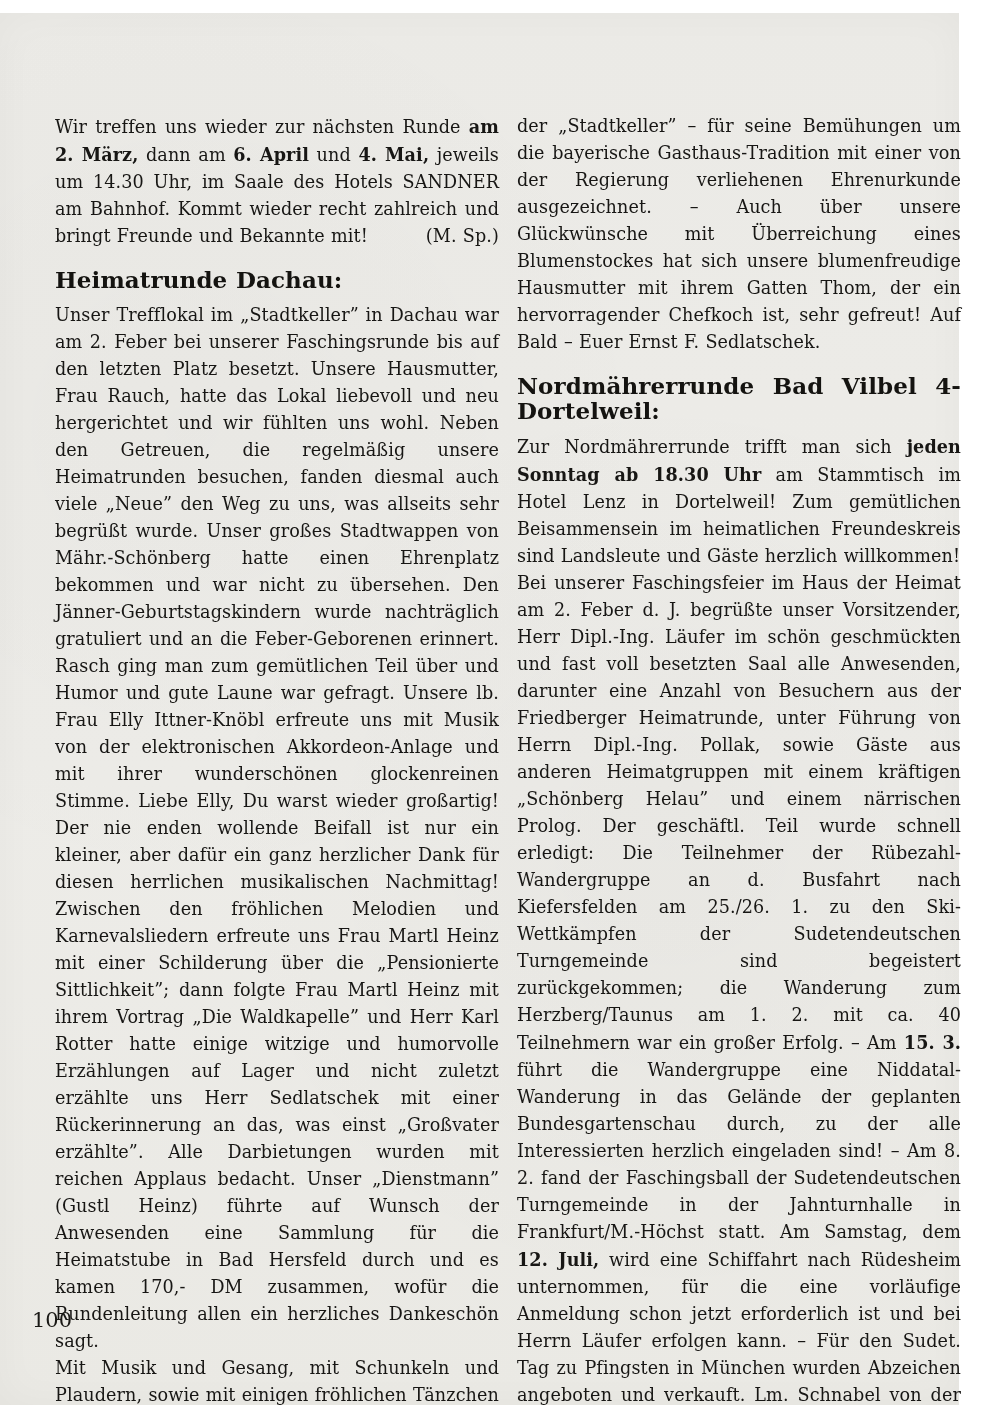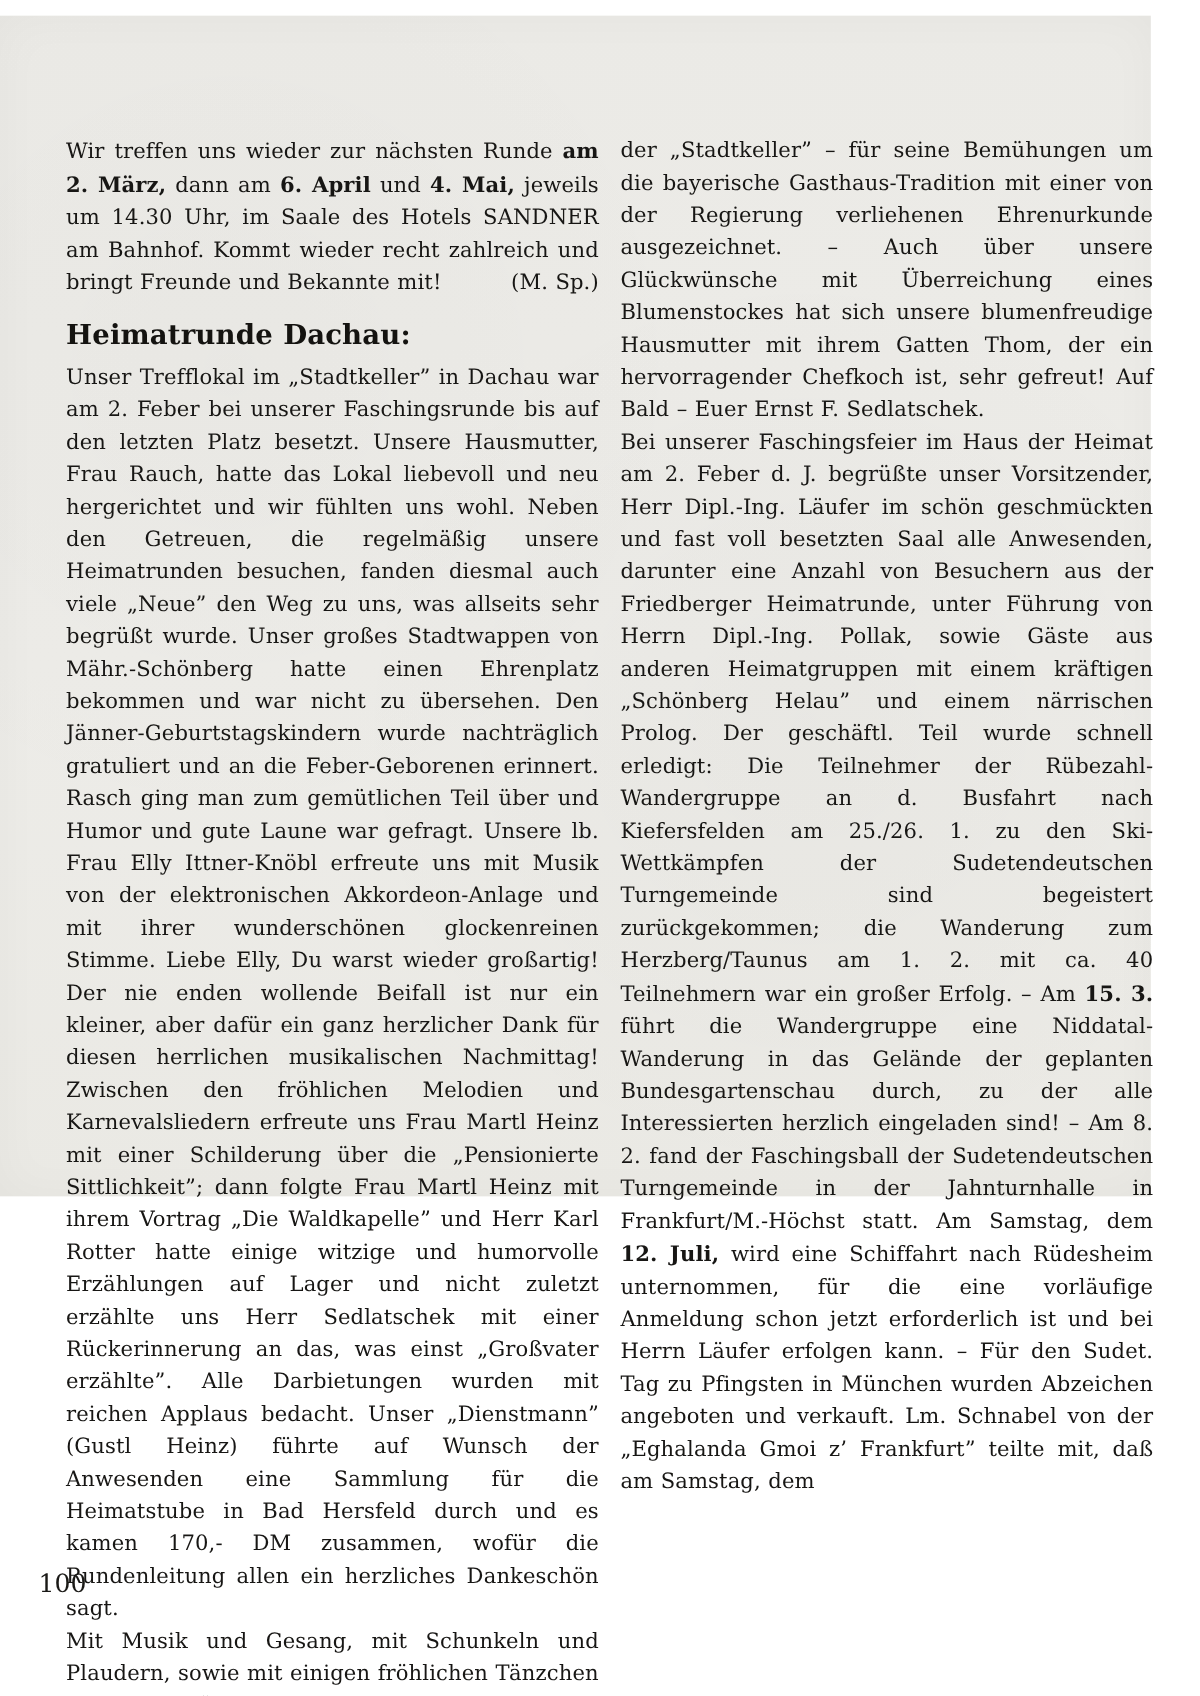"Wir treffen uns wieder zur" .scan-page { height: 984px -> 1392px }
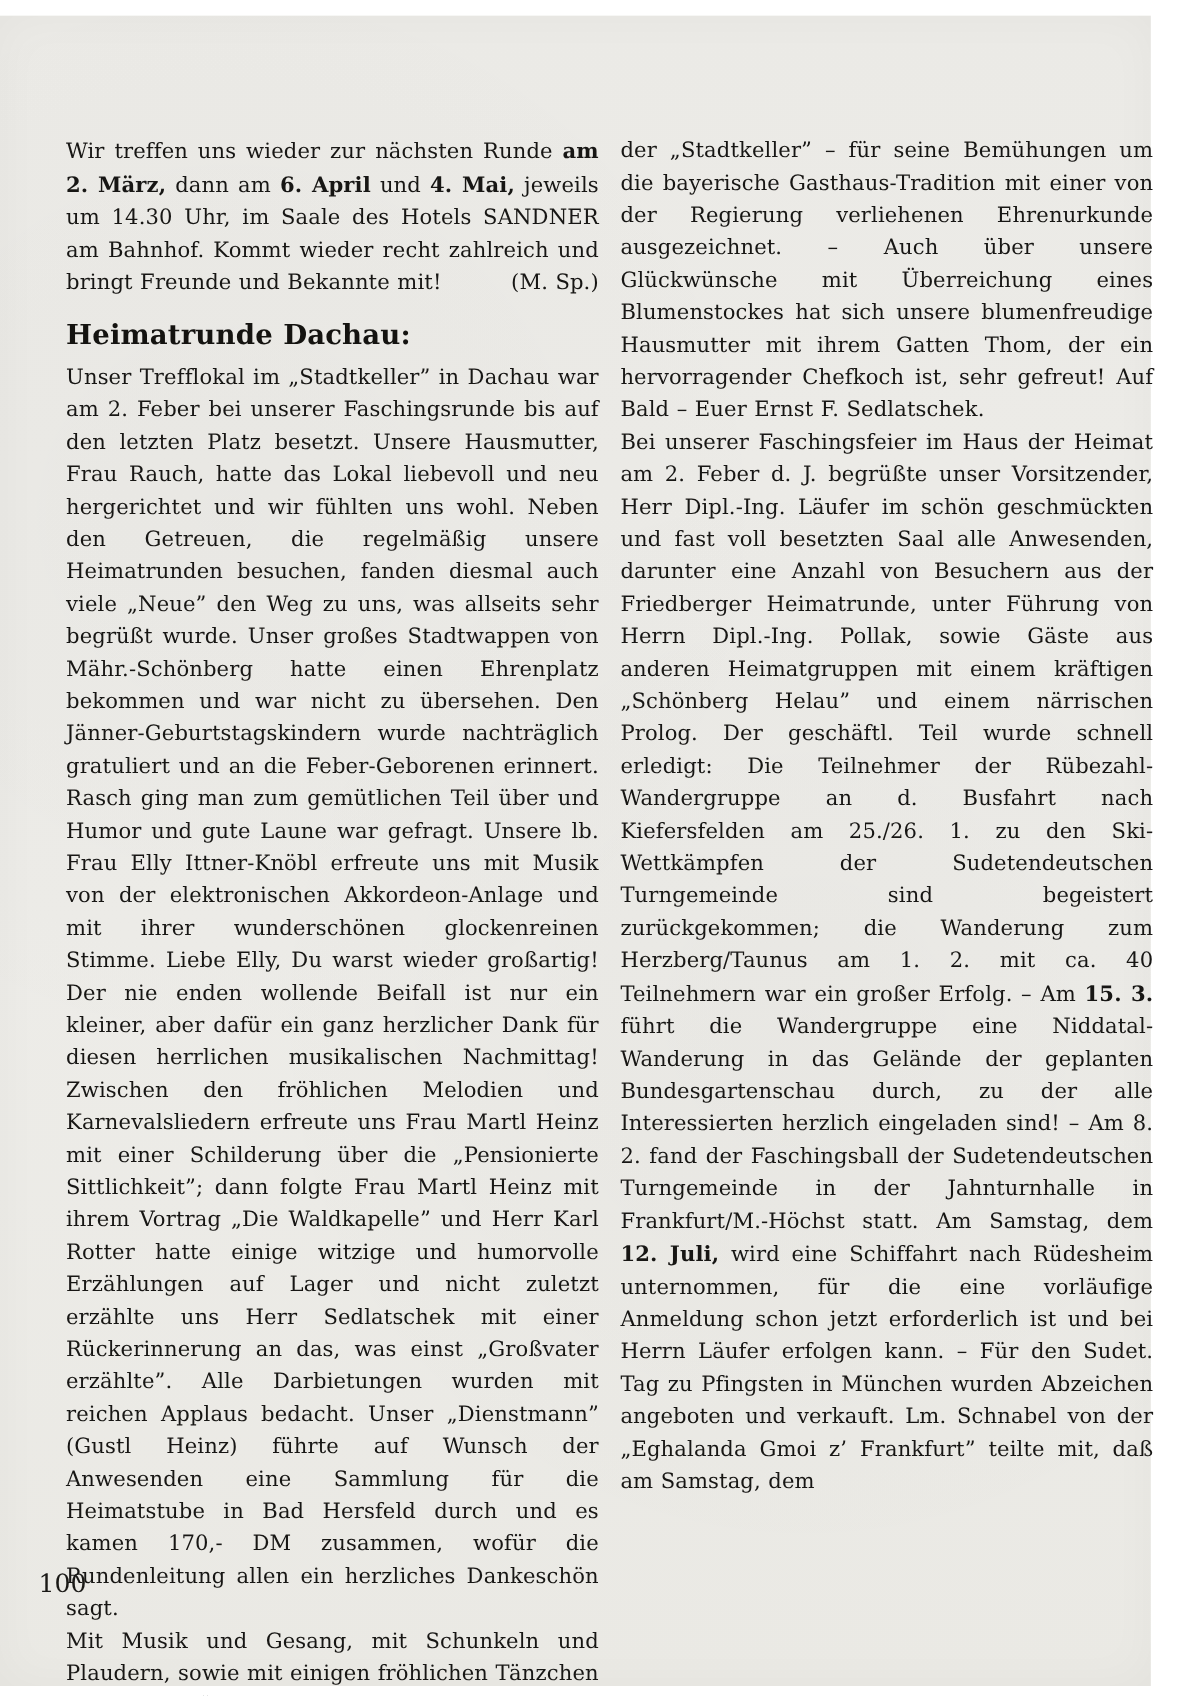"Nordmährerrunde Bad Vilbel 4-Dortelweil:" h3.sect { html: none -> <h3><span>Nordmährerrunde Bad Vilbel 4-Dortelweil:</span></h3> }
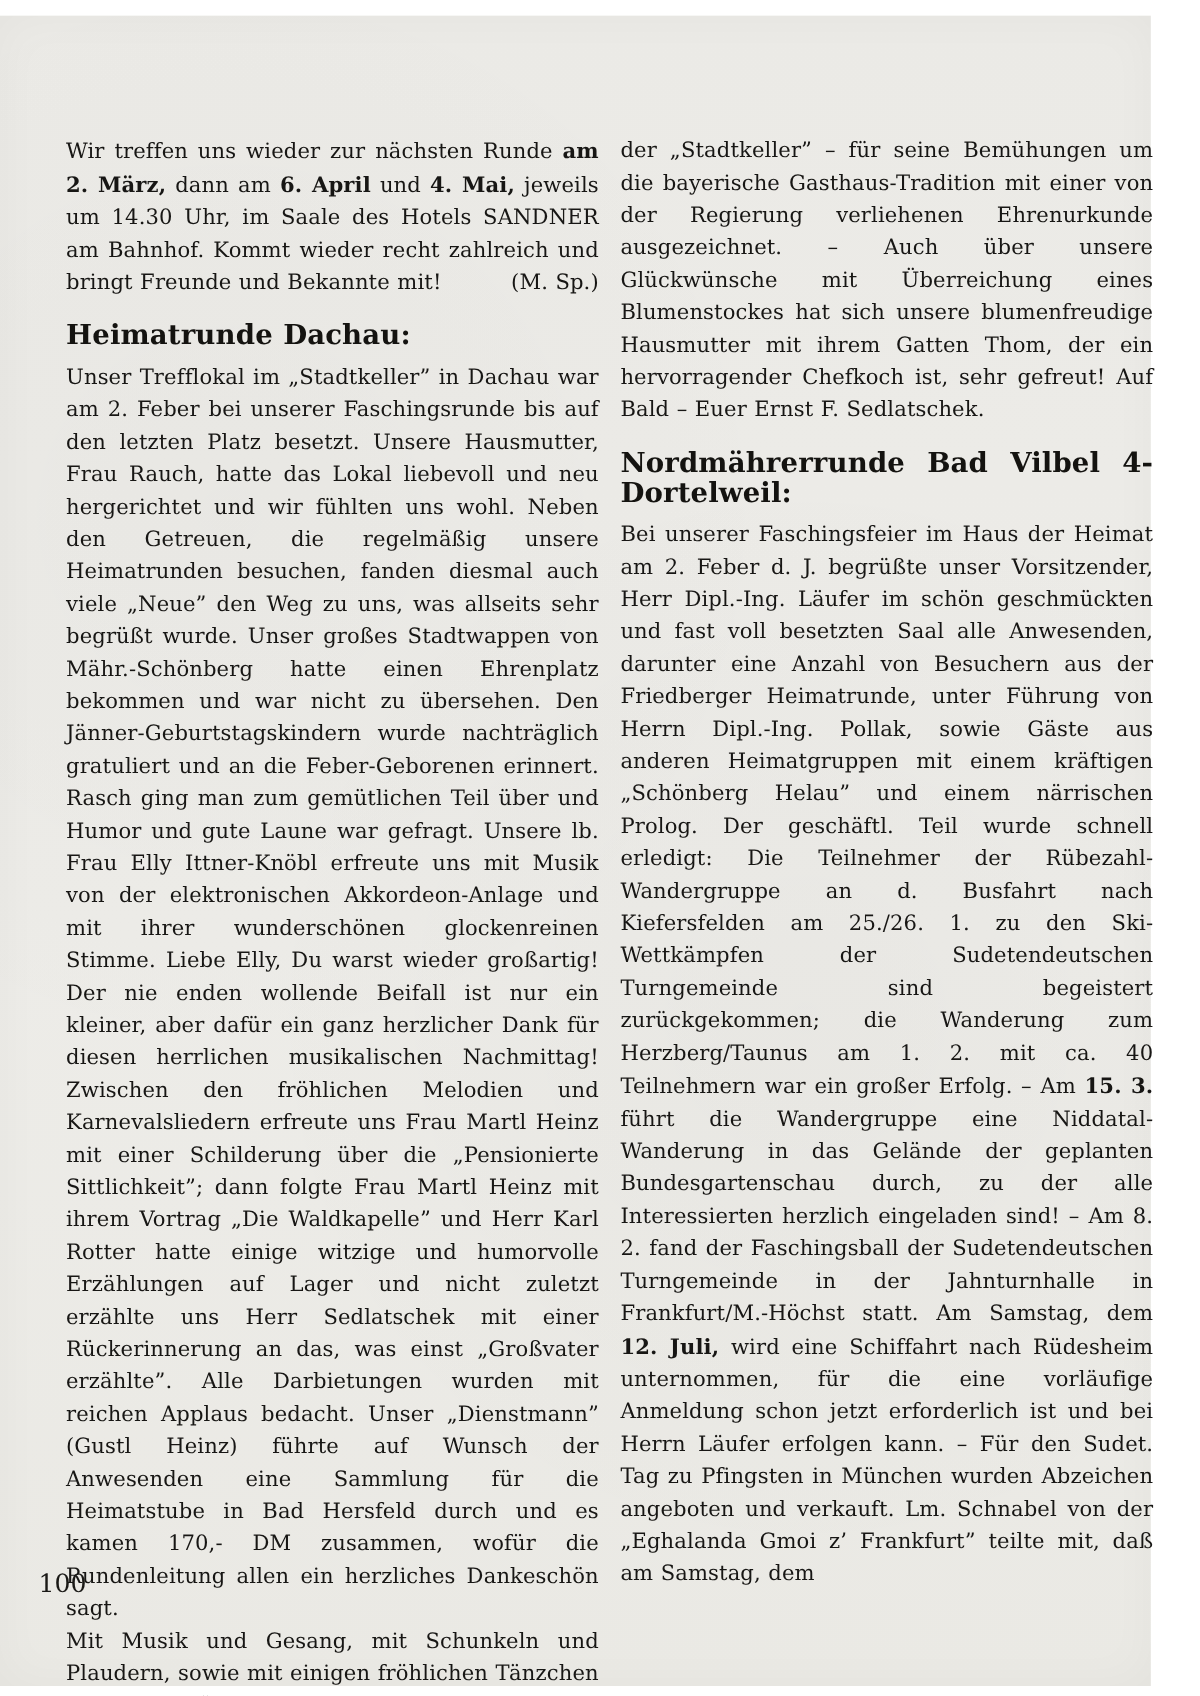"Zur Nordmährerrunde trifft man sich" p.para { html: none -> <p><span>Zur Nordmährerrunde trifft man sich </span><b>jeden Sonntag ab 18.30 Uhr</b><span> am Stammtisch im Hotel Lenz in Dortelweil! Zum gemütlichen Beisammensein im heimatlichen Freundeskreis sind Landsleute und Gäste herzlich willkommen!</span></p> }
